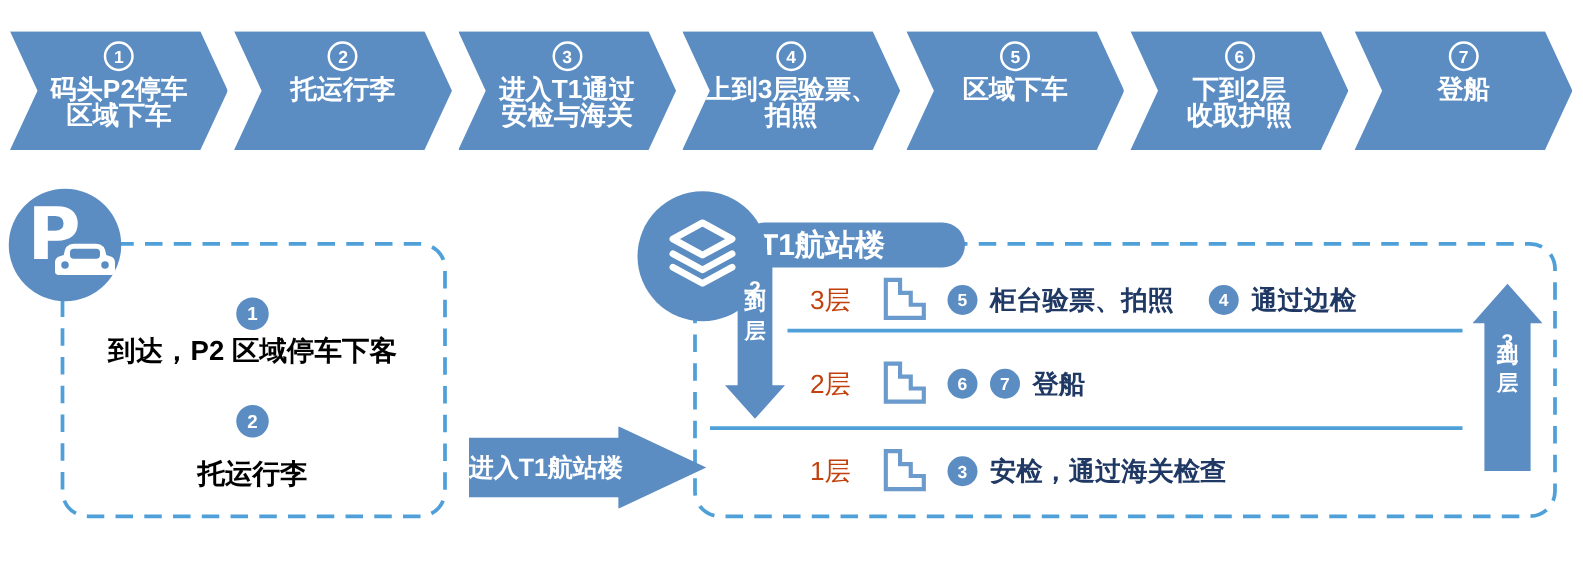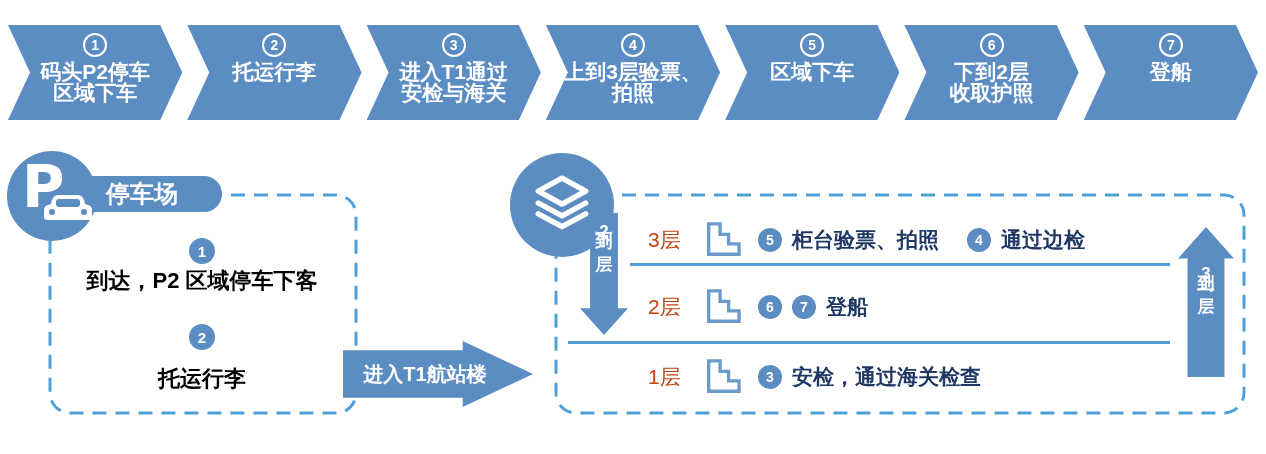"停车场" div.pill { html: <div> <span>停车场</span> </div> -> none }
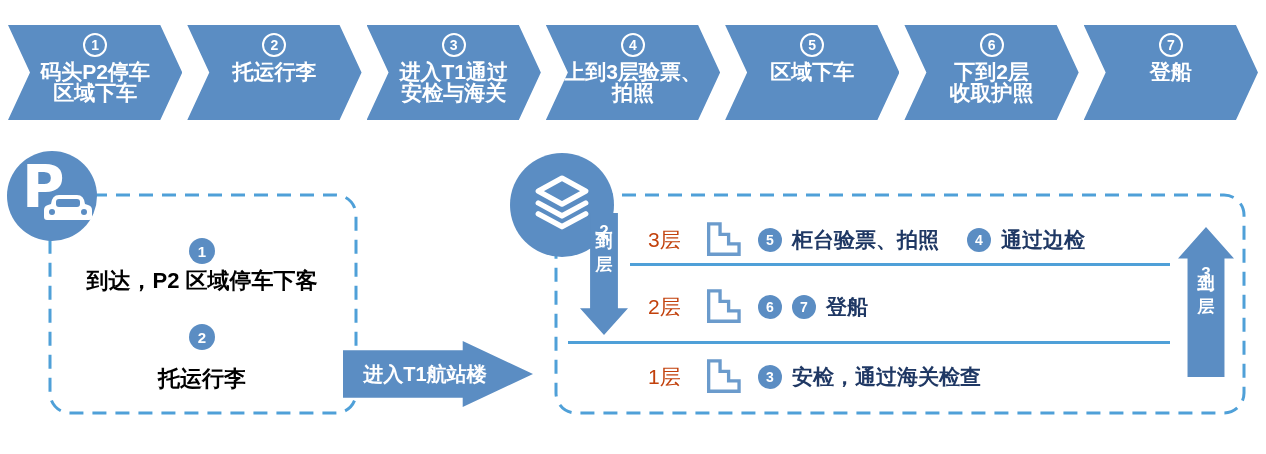"T1航站楼" div.pill { html: none -> <div> <span>T1航站楼</span> </div> }
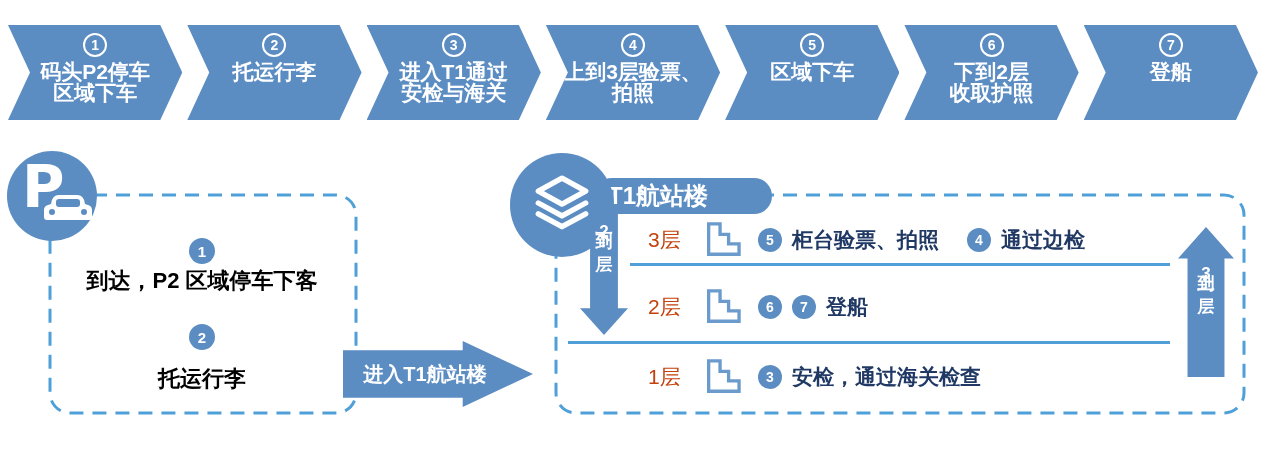"进入T1航站楼" .enter-arrow { justify-content: center -> none; left: 343px -> 375px }
